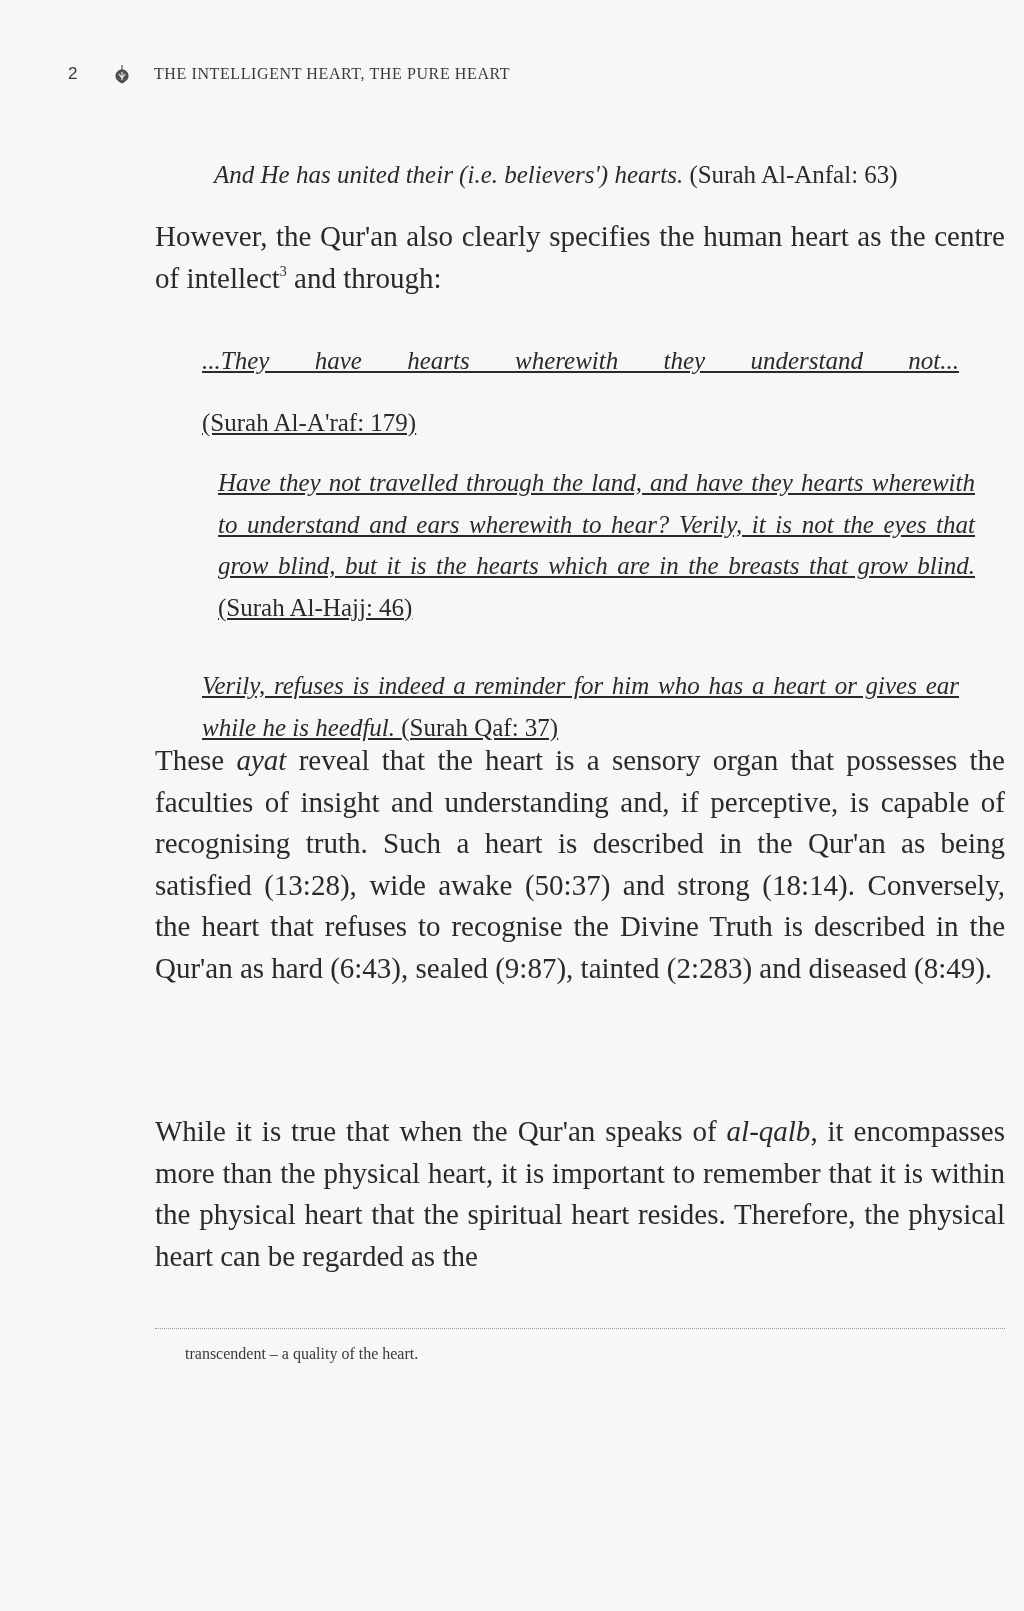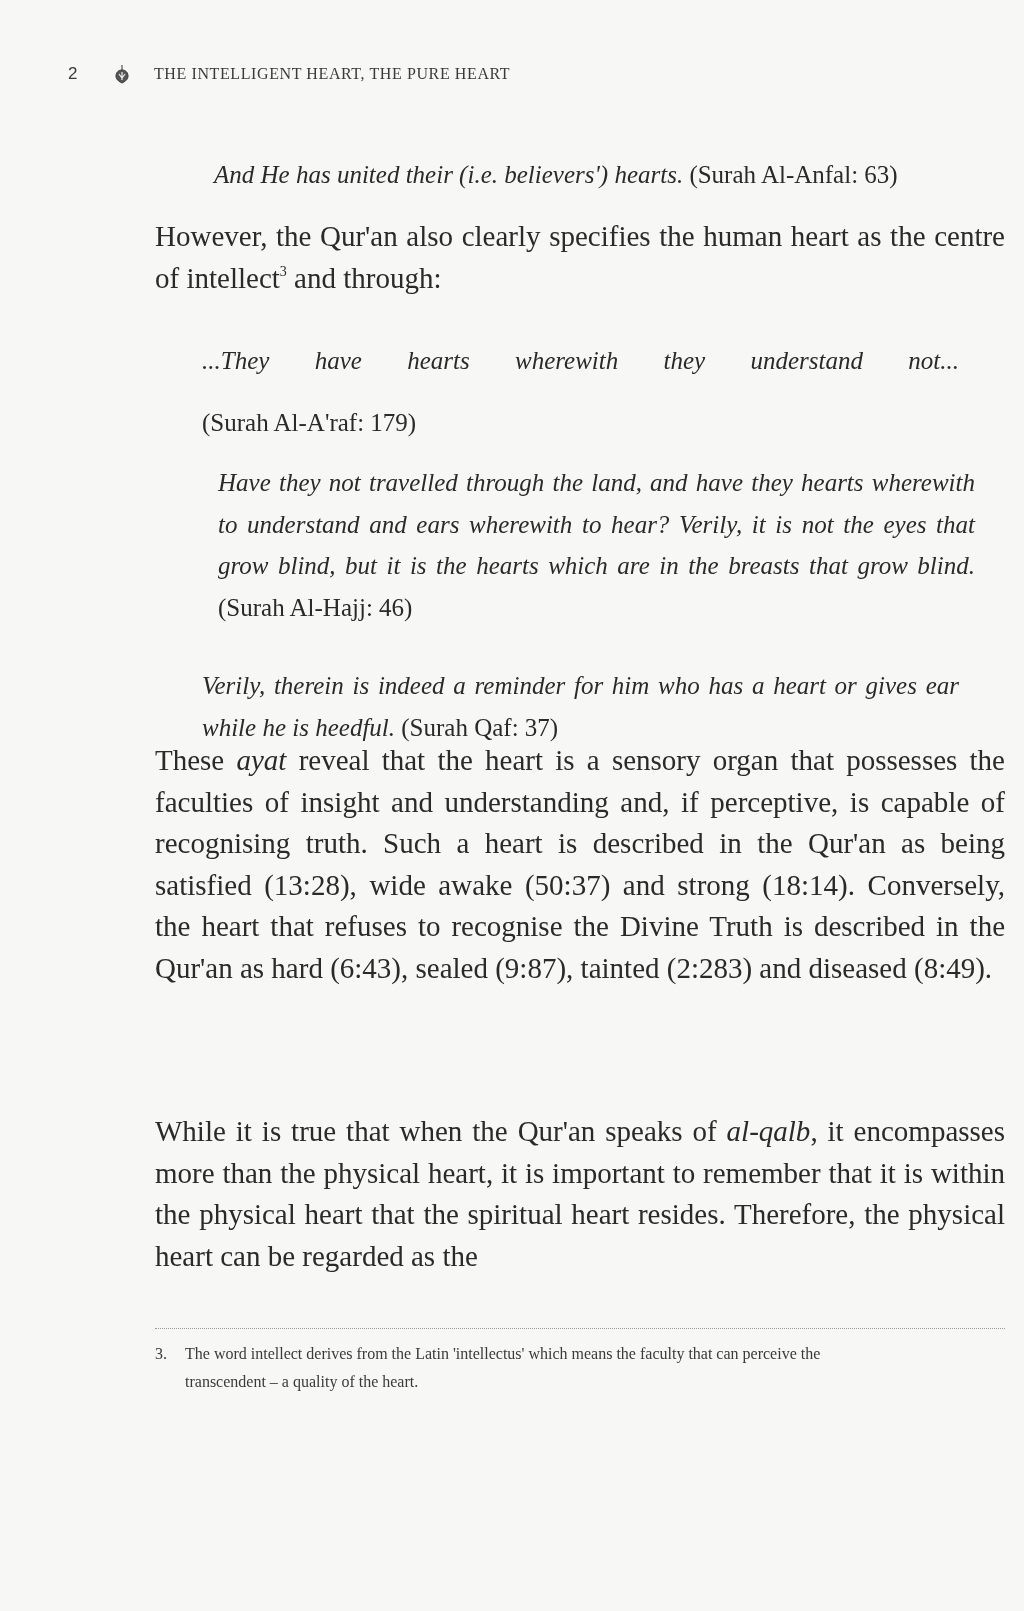"...They have hearts wherewith they" .quote { text-decoration: none -> underline }
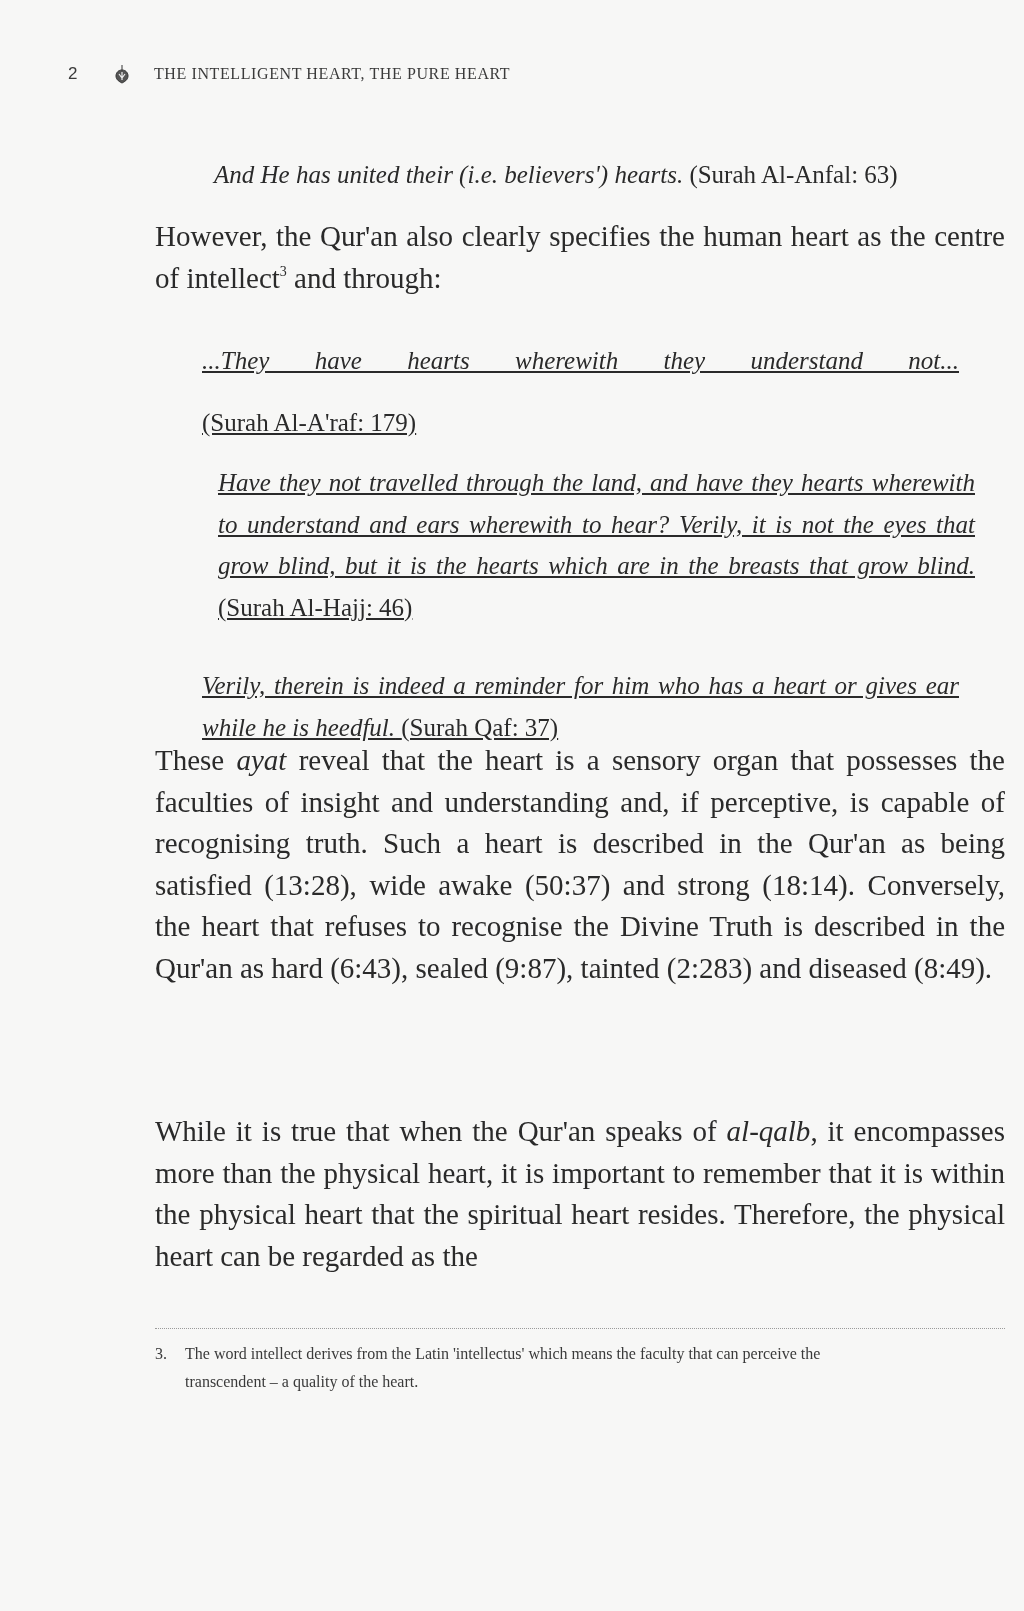"Verily, therein is indeed a" i { text: therein -> refuses }
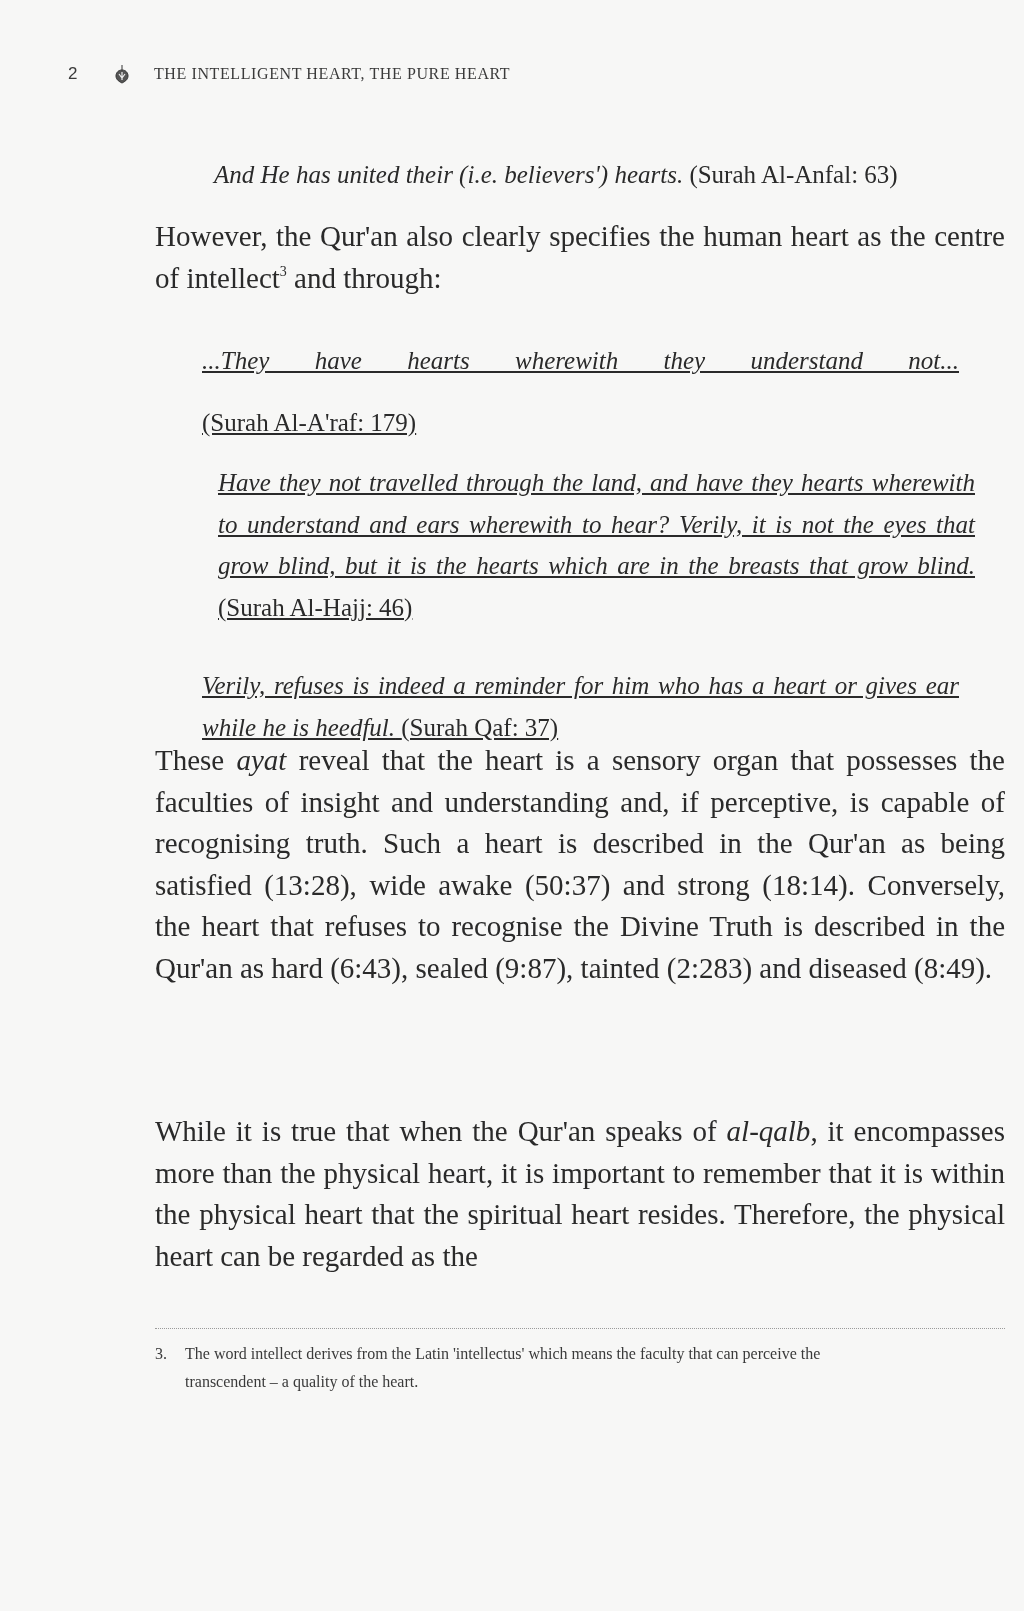"3. The word intellect derives" div { html: <div><span>3.</span><span>The word intellect derives from the Latin 'intellectus' which means the faculty that can perceive the</span></div> -> none }
